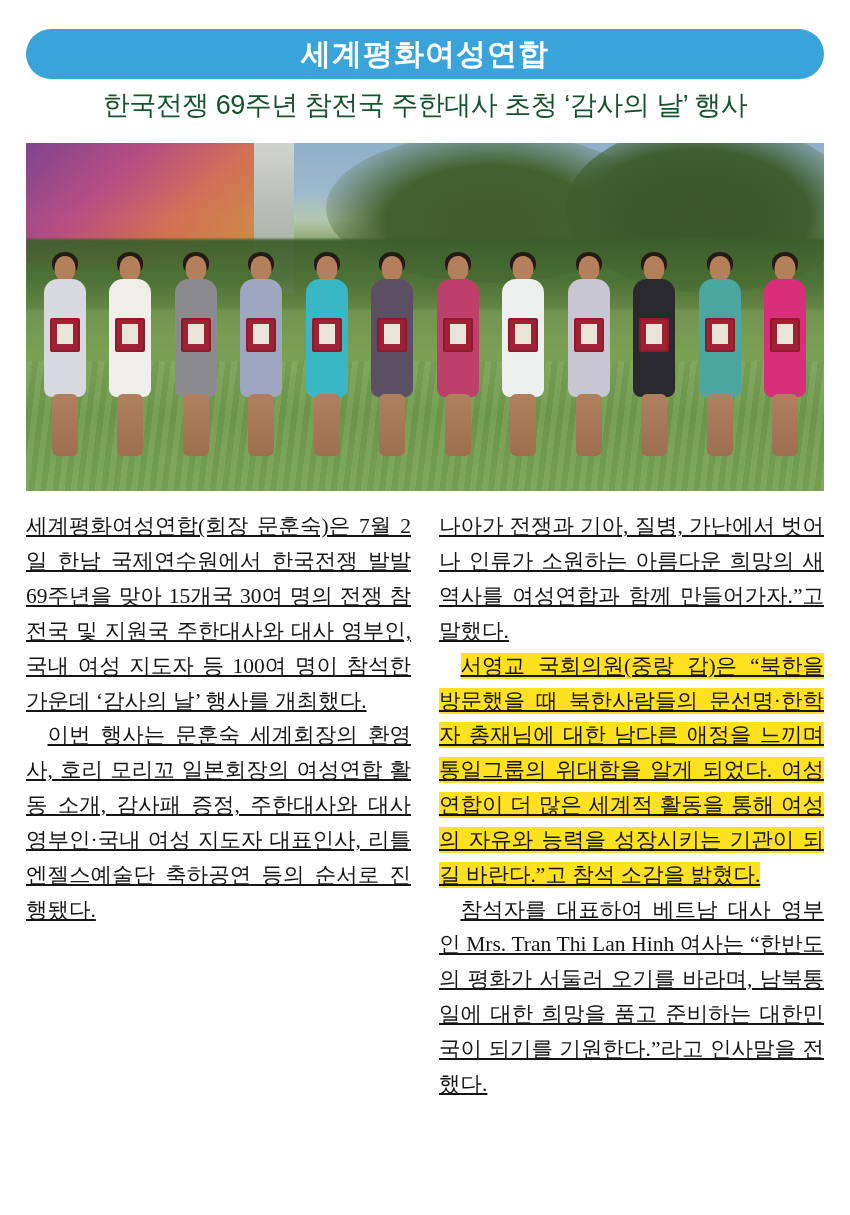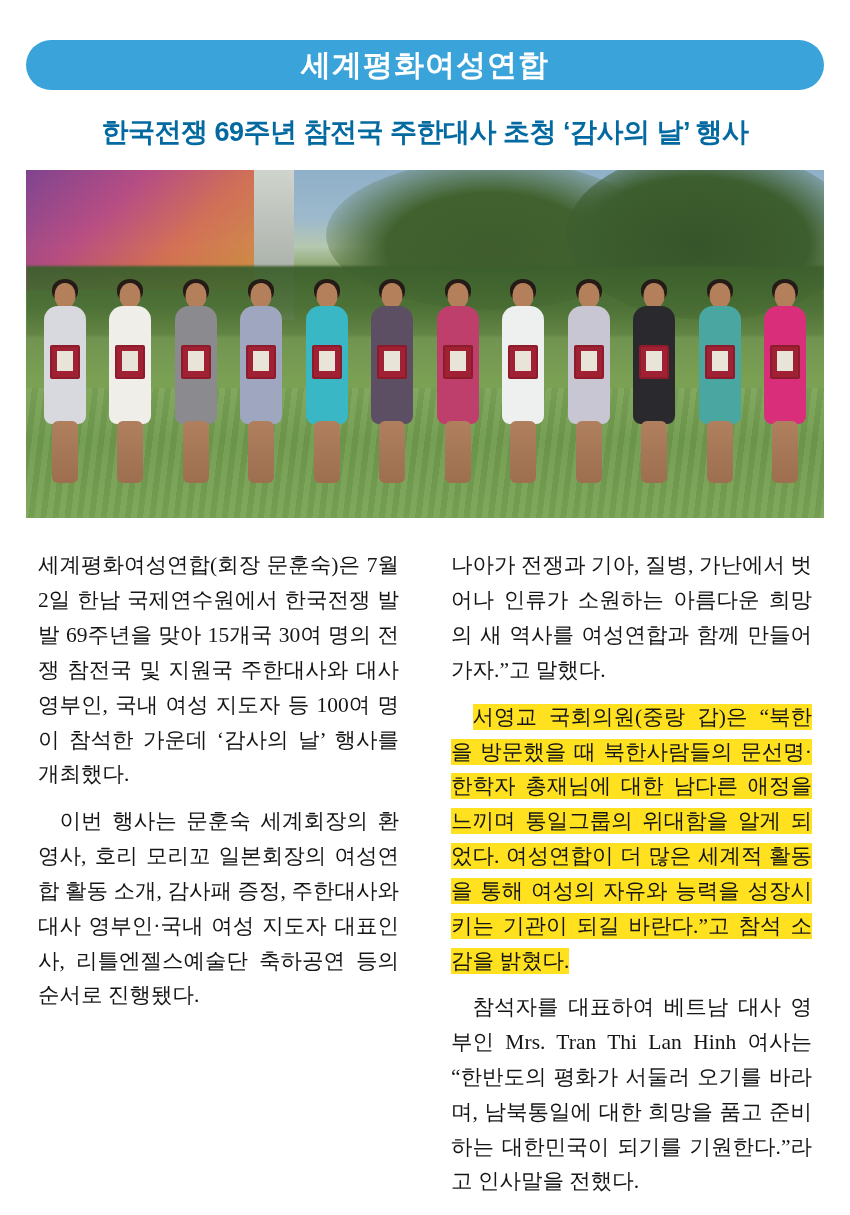"세계평화여성연합" .page { padding: 40px 26px 10px 26px -> 29px 26px 10px 26px }
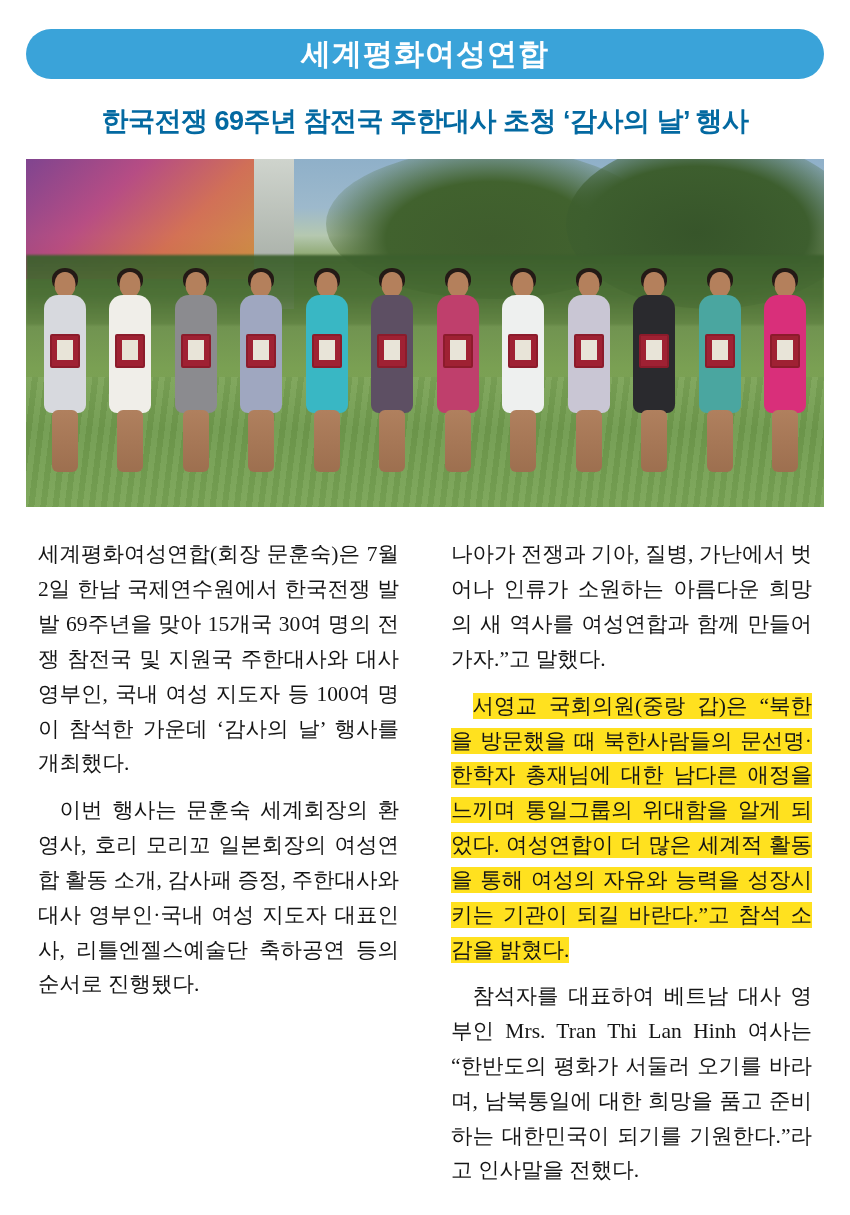"한국전쟁 69주년 참전국 주한대사 초청" .headline { color: #0369a1 -> #14532d; font-weight: bold -> normal; margin-top: 26px -> 10px }
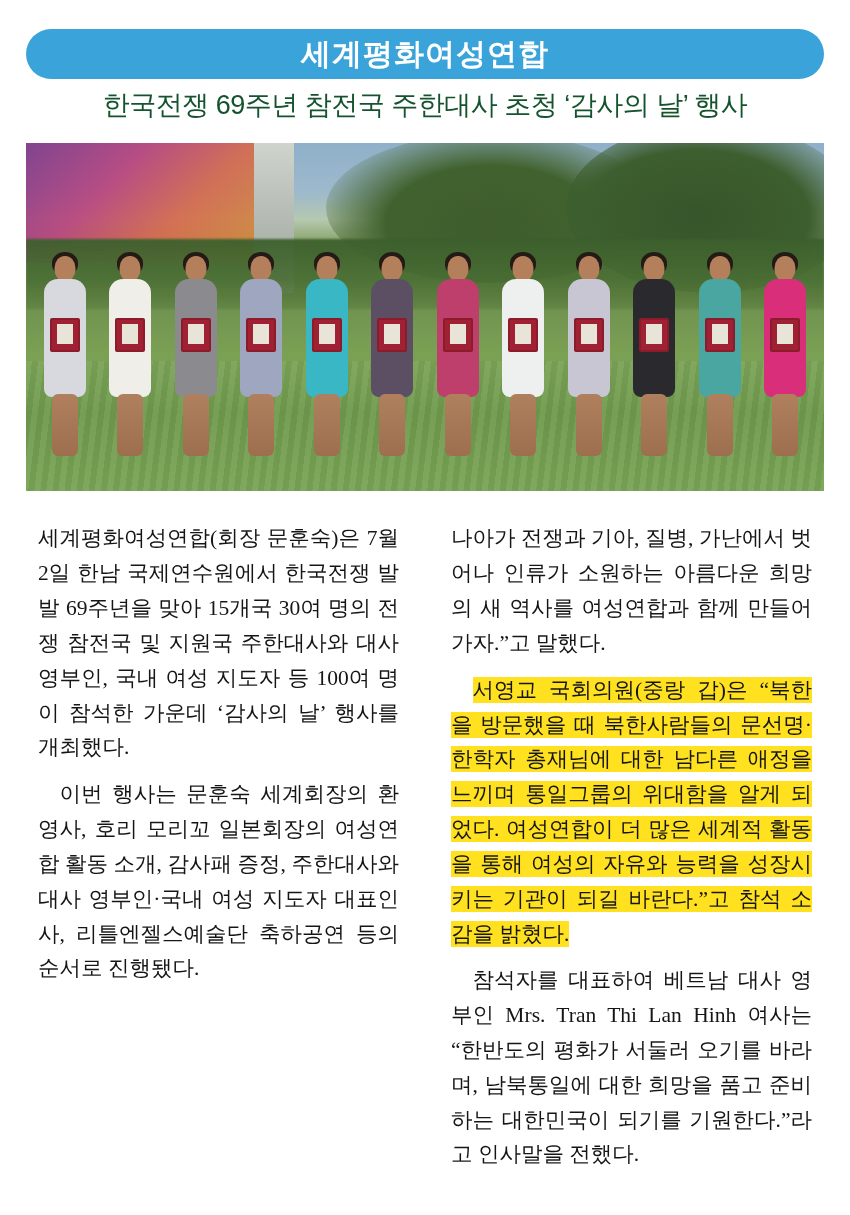"세계평화여성연합(회장 문훈숙)은 7월 2일 한남" .col p { margin: 12px -> 0; text-decoration: none -> underline }
